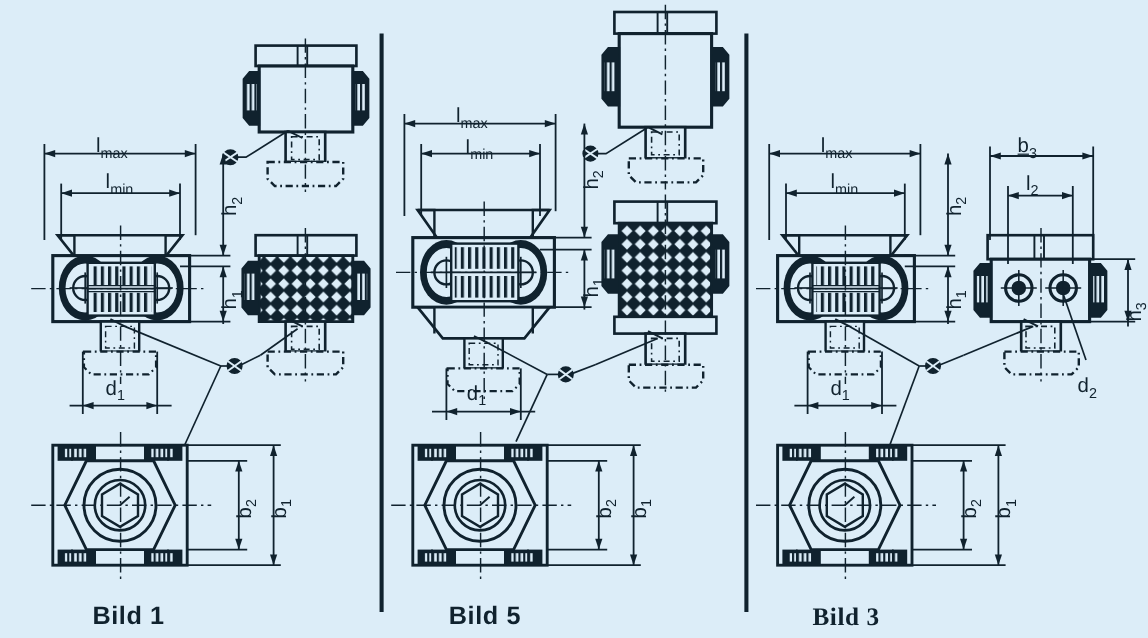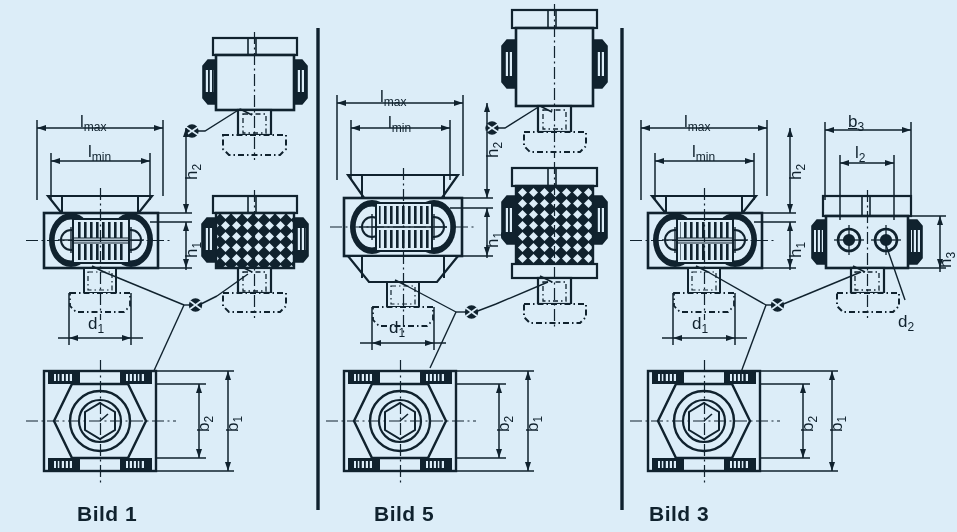"Bild 3" div.cap { font-family: none -> Liberation Serif, serif; left: 649px -> 677px }
